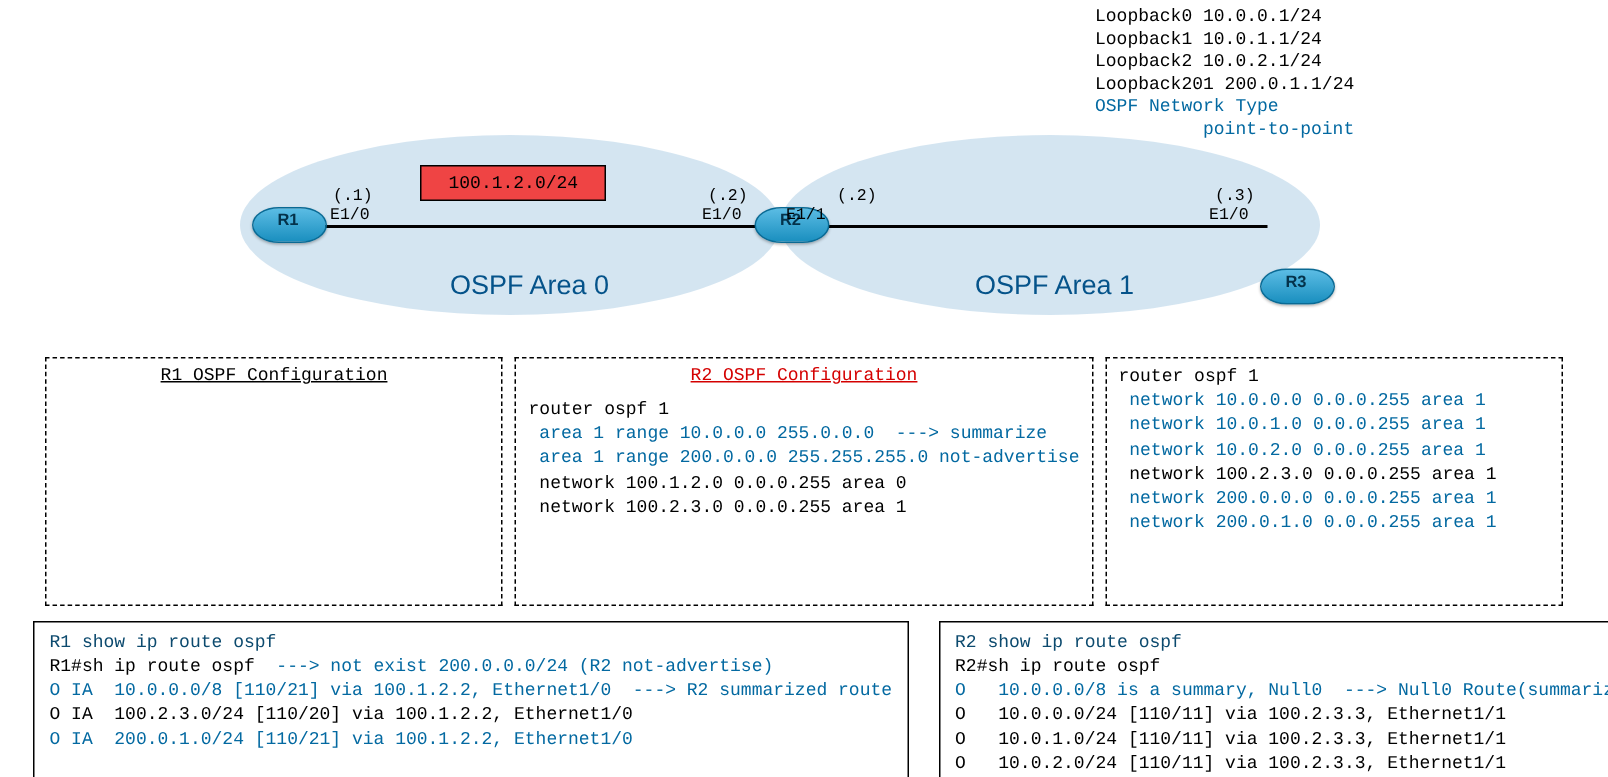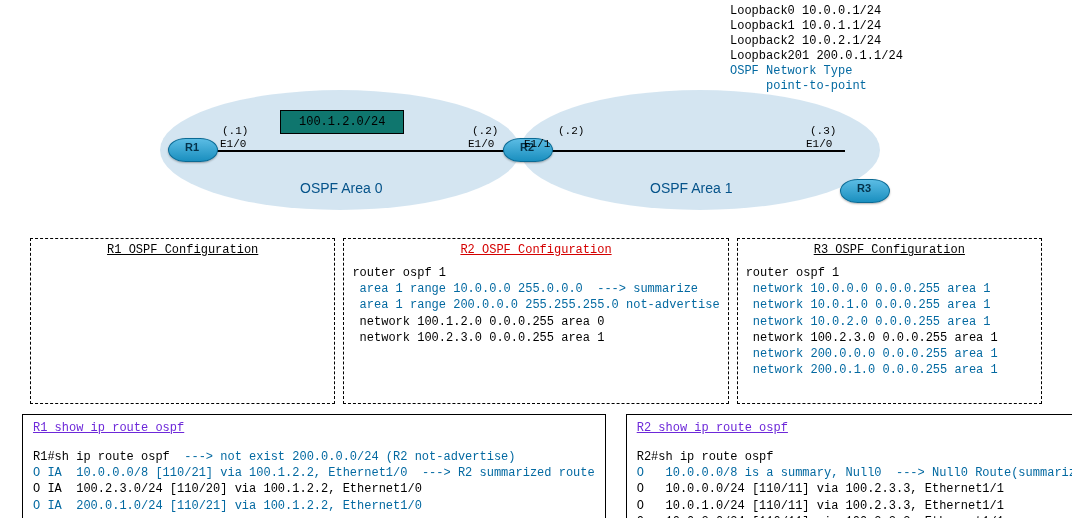"point-to-point" div.red { text-align: center -> right }
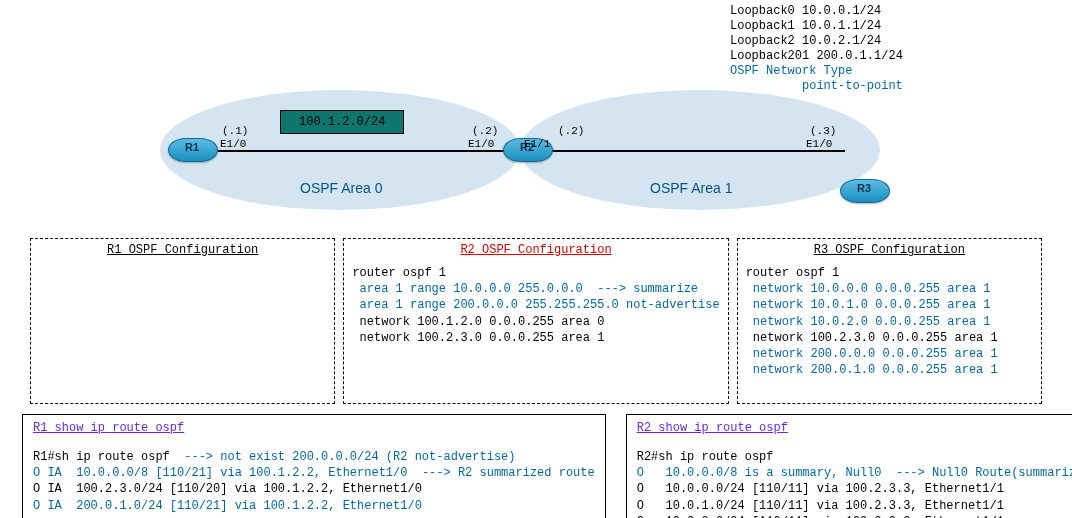"100.1.2.0/24" .subnet-box { background: #0f766e -> #ef4444 }
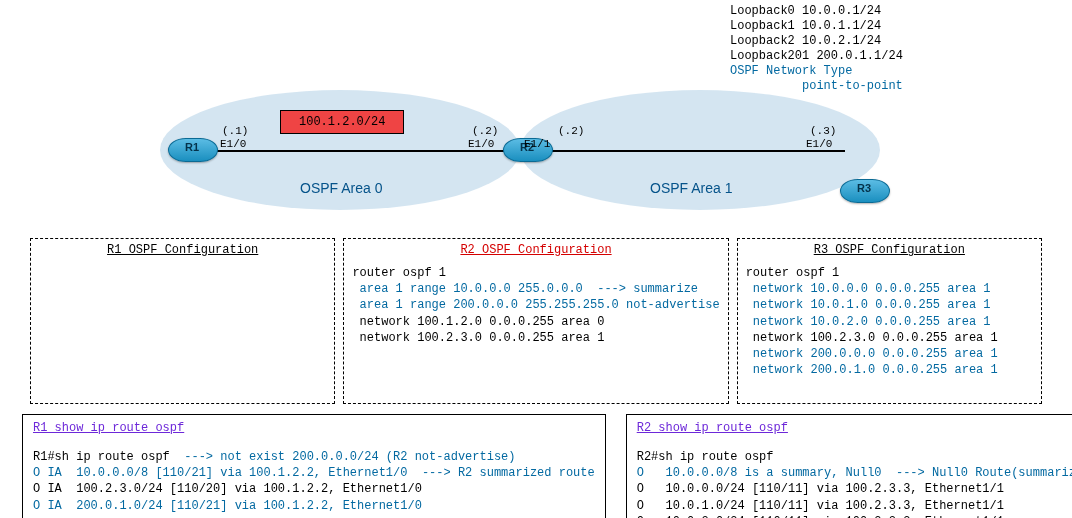"OSPF Area 0" .area-label { font-size: 14px -> 18px }
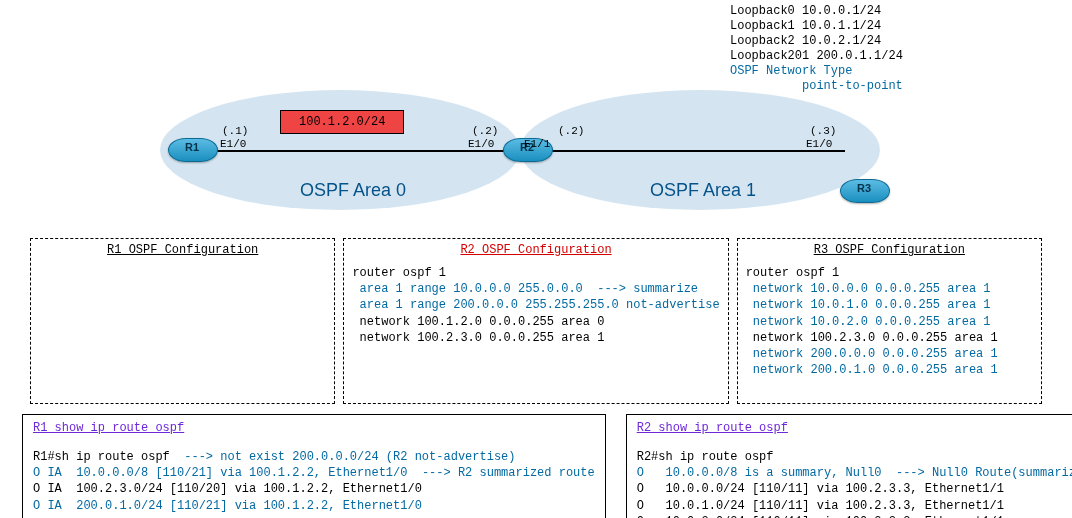"R3 OSPF Configuration" div.config-title { html: <div>R3 OSPF Configuration</div> -> none }
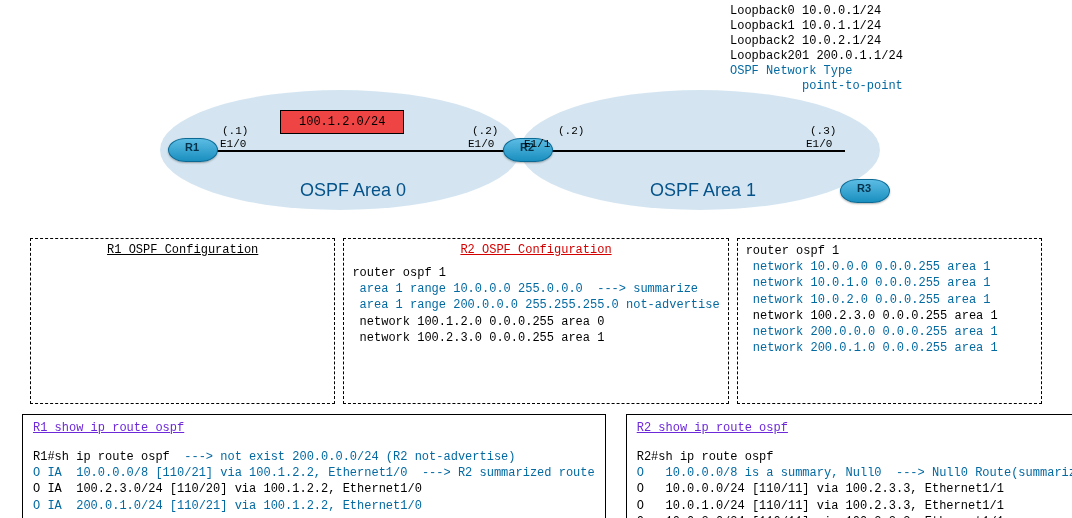"R1 show ip route ospf" .route-title { color: #6d28d9 -> #0c4a6e; margin-bottom: 14px -> 1px; text-decoration: underline -> none }
